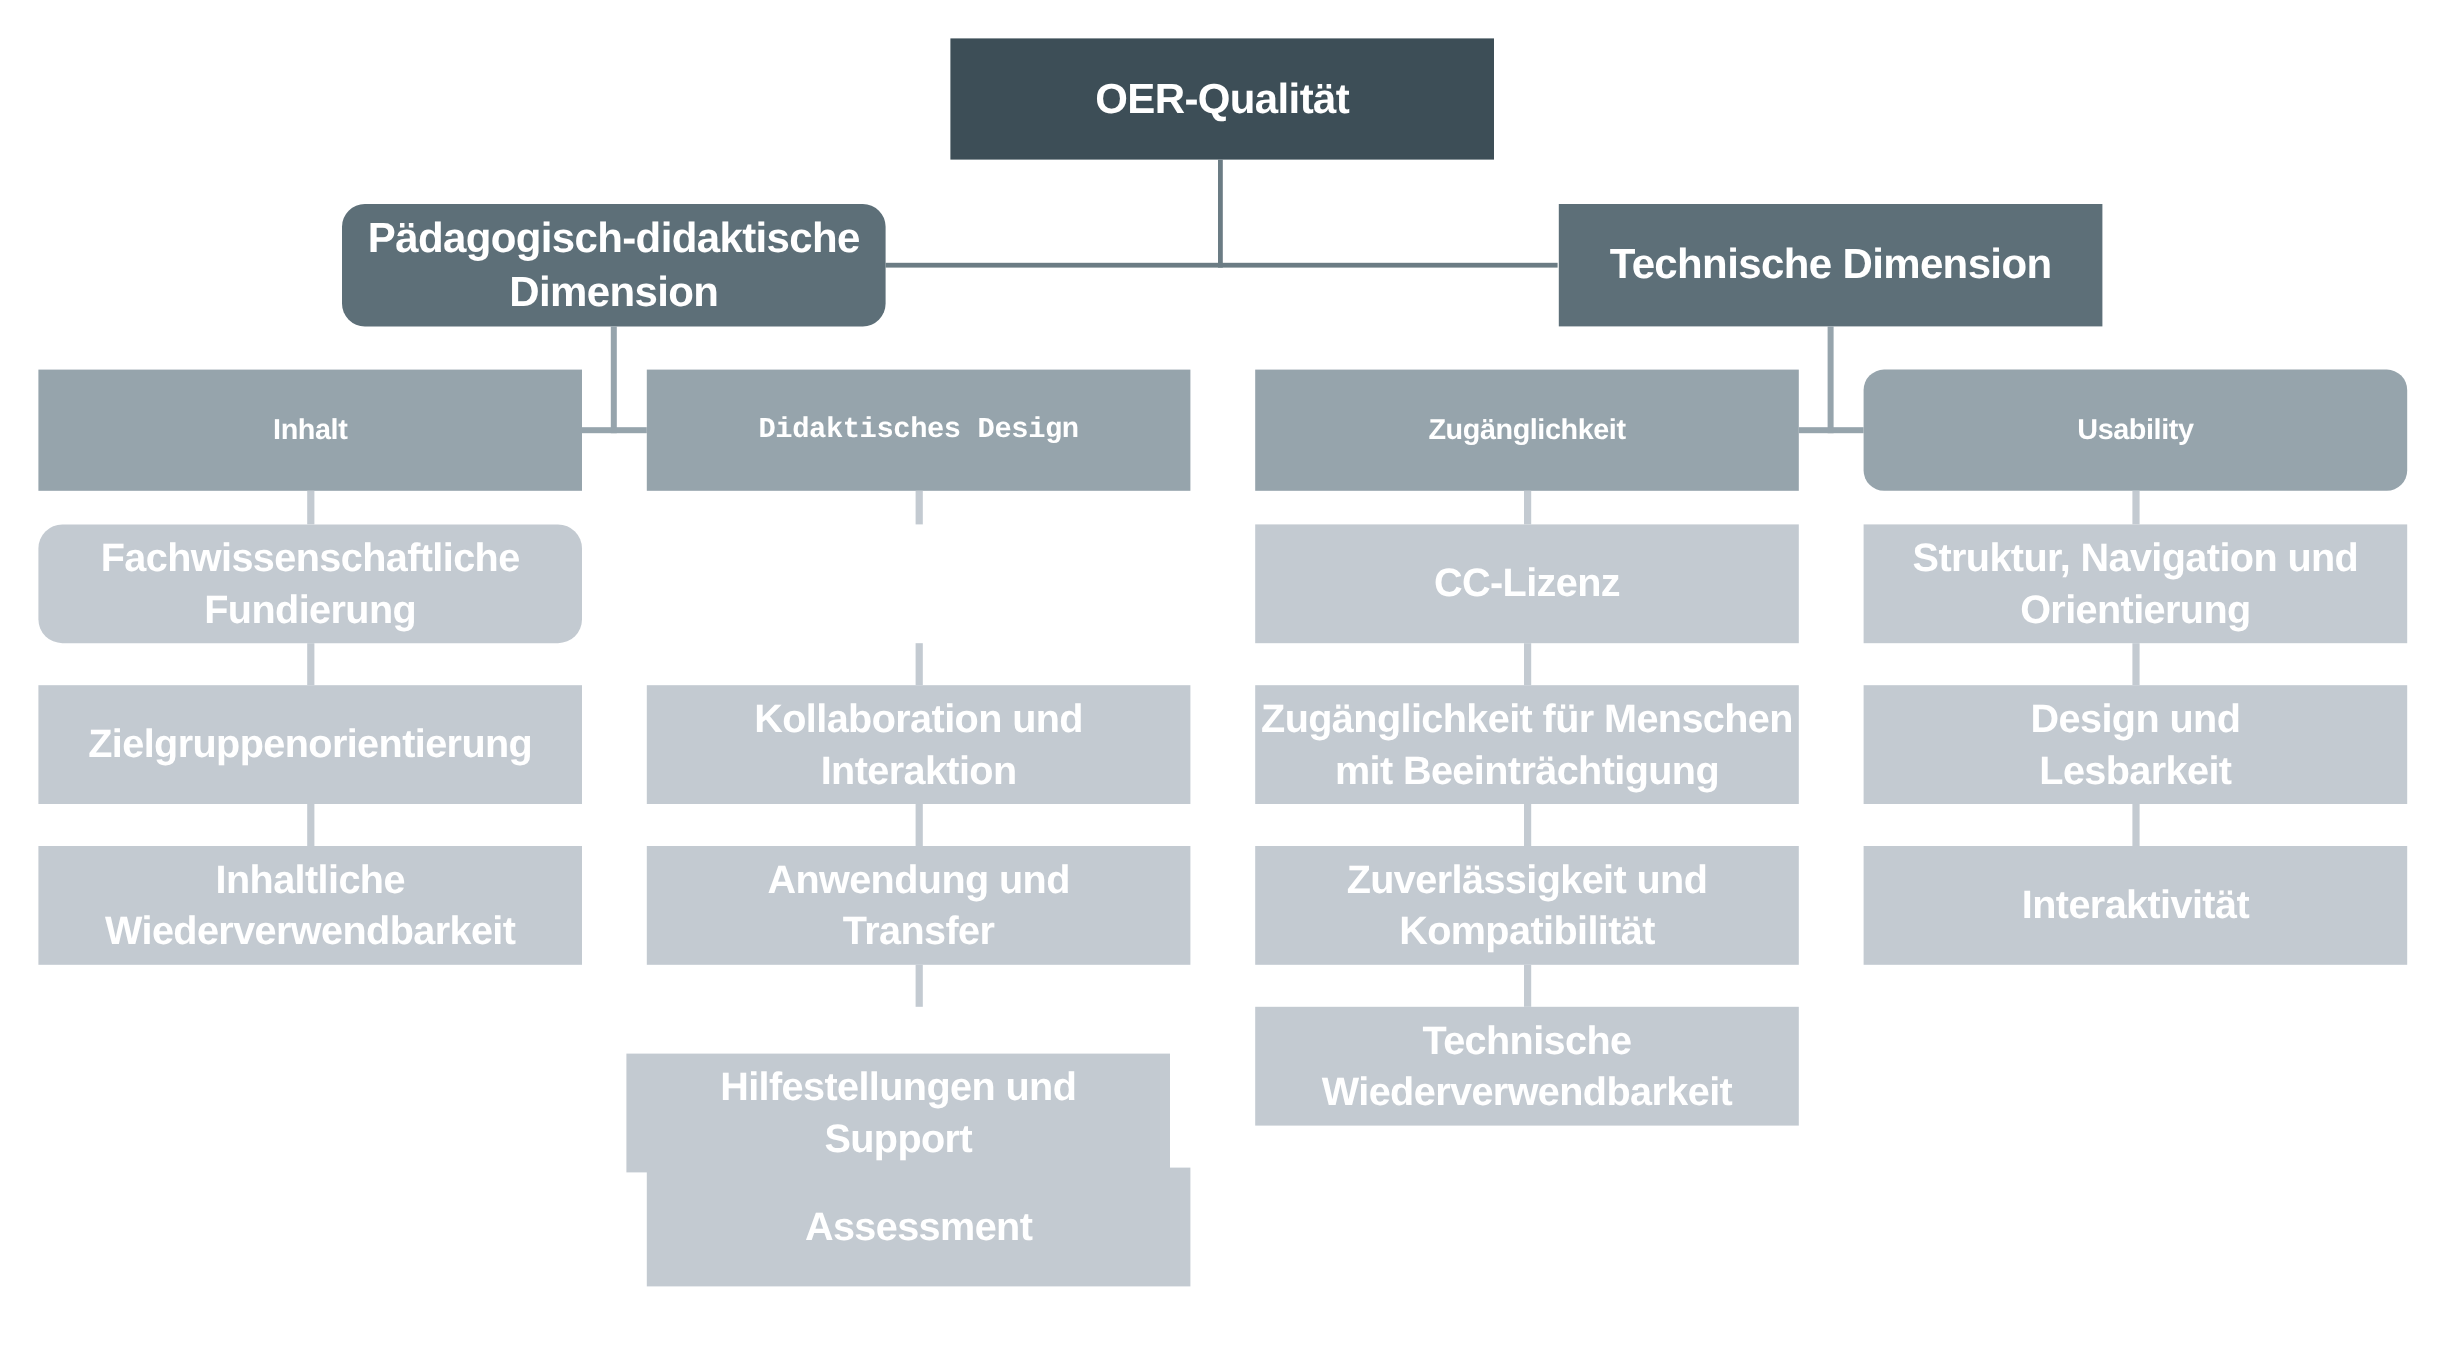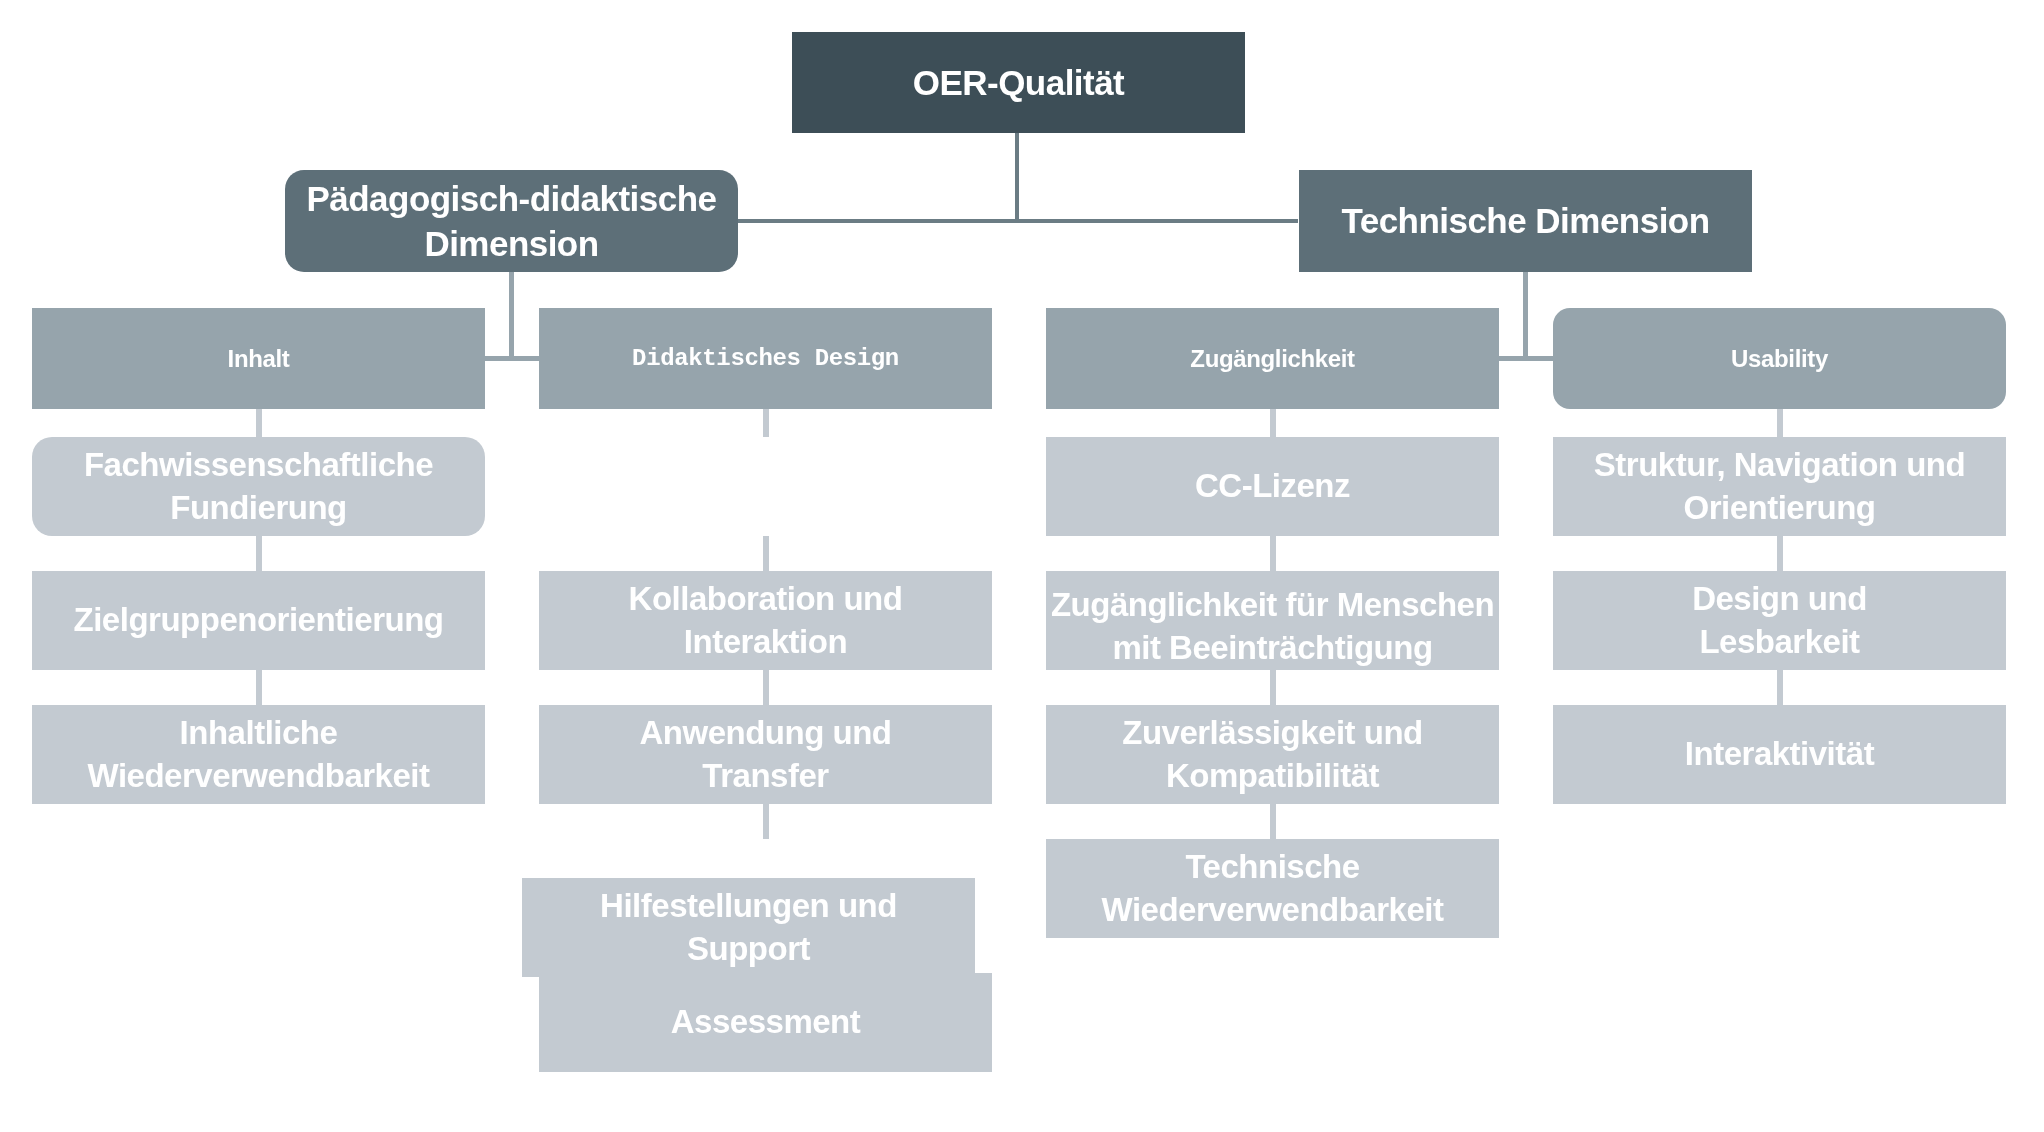"Zugänglichkeit für Menschen" div.box { align-items: flex-end -> none }
